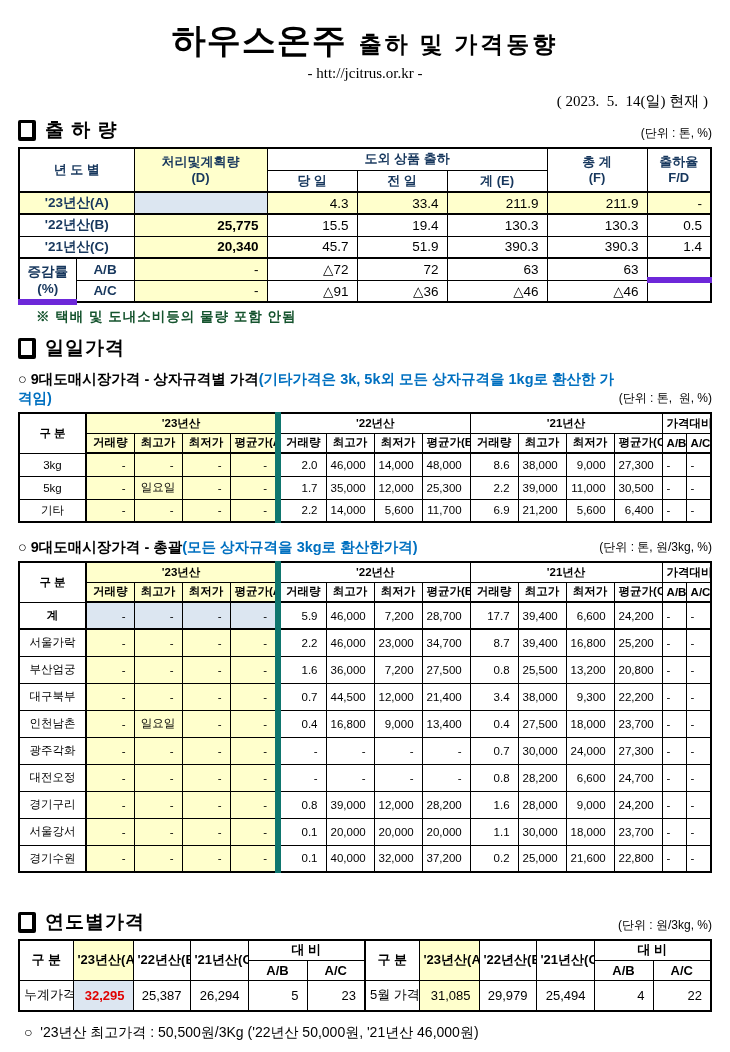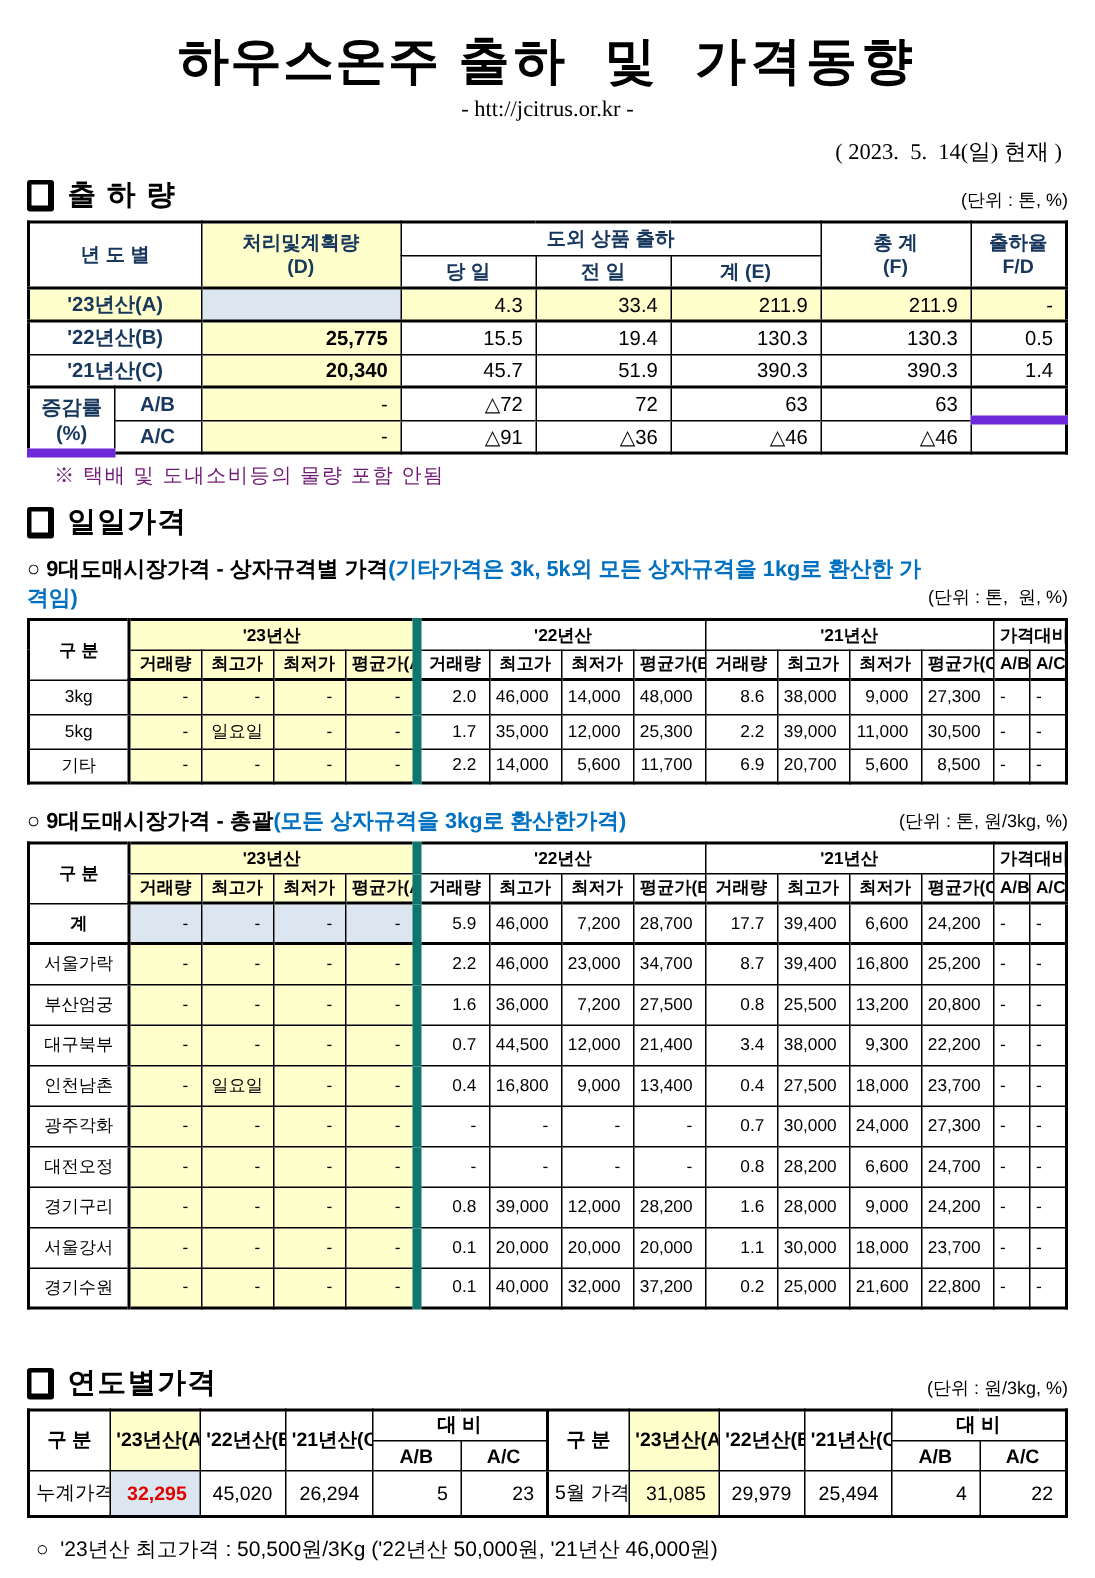"출하 및 가격동향" .t-suffix { font-family: Liberation Mono, monospace -> none; font-size: 34px -> 23px }
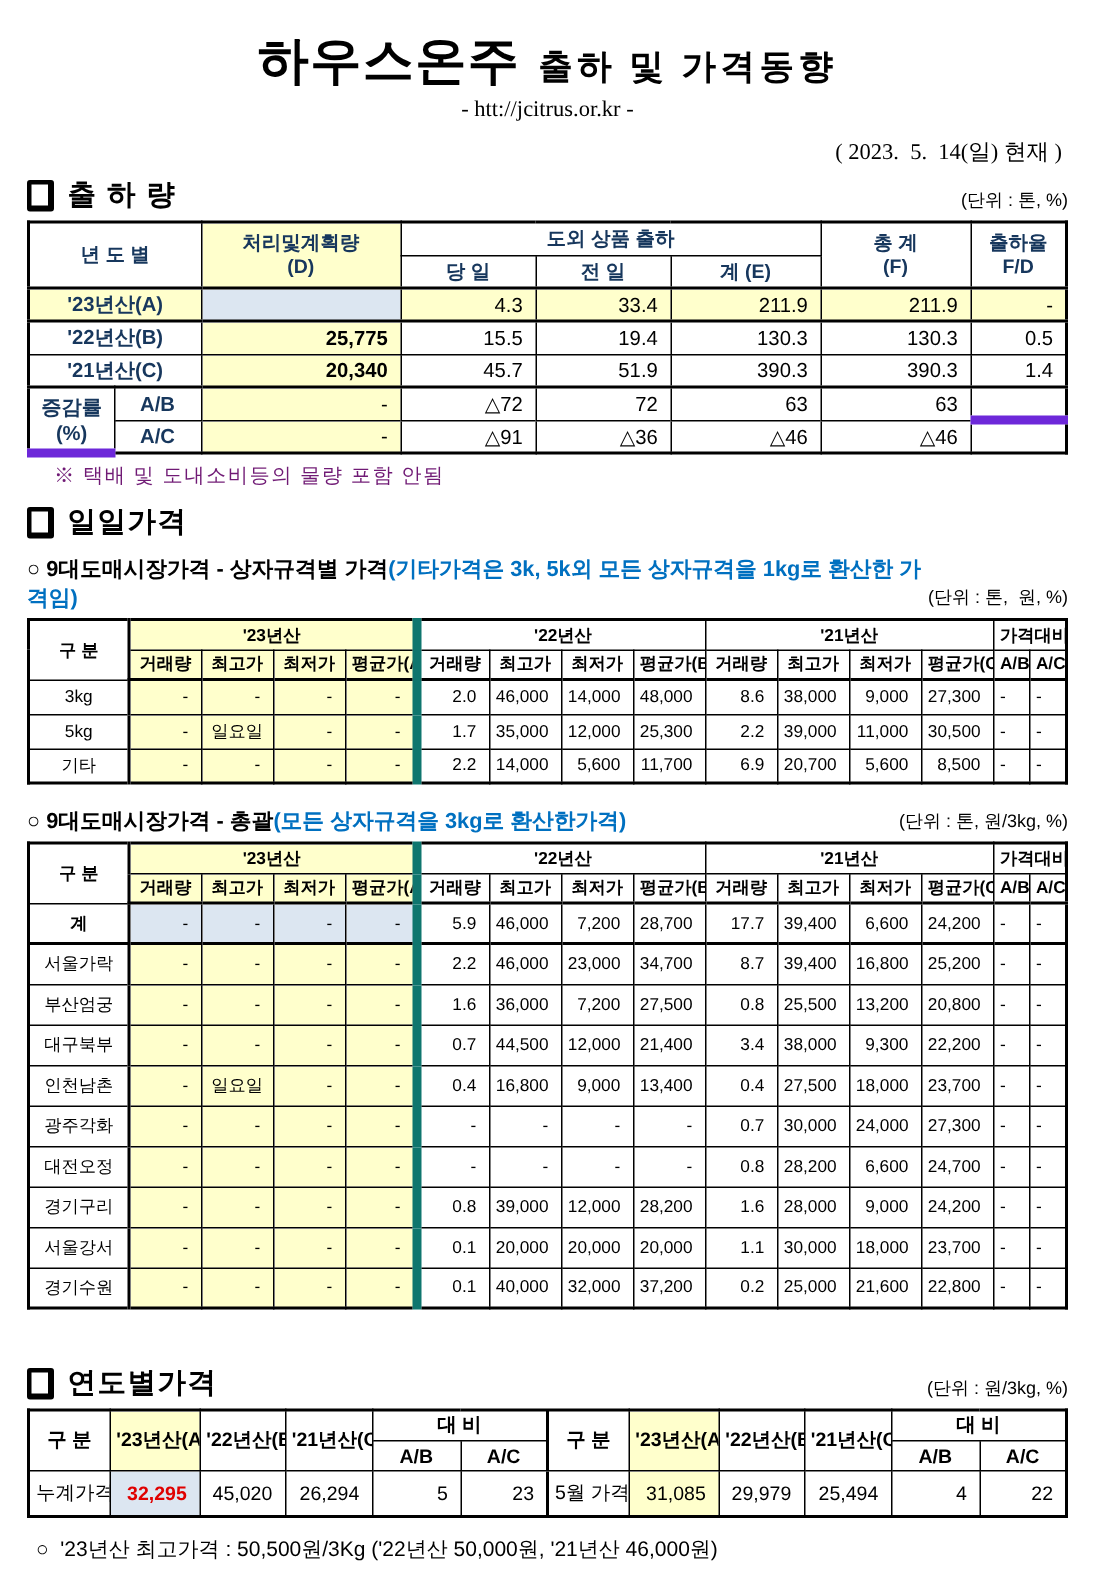"※ 택배 및 도내소비등의 물량" .note.red-note { color: #701a75 -> #14532d; font-weight: normal -> bold }
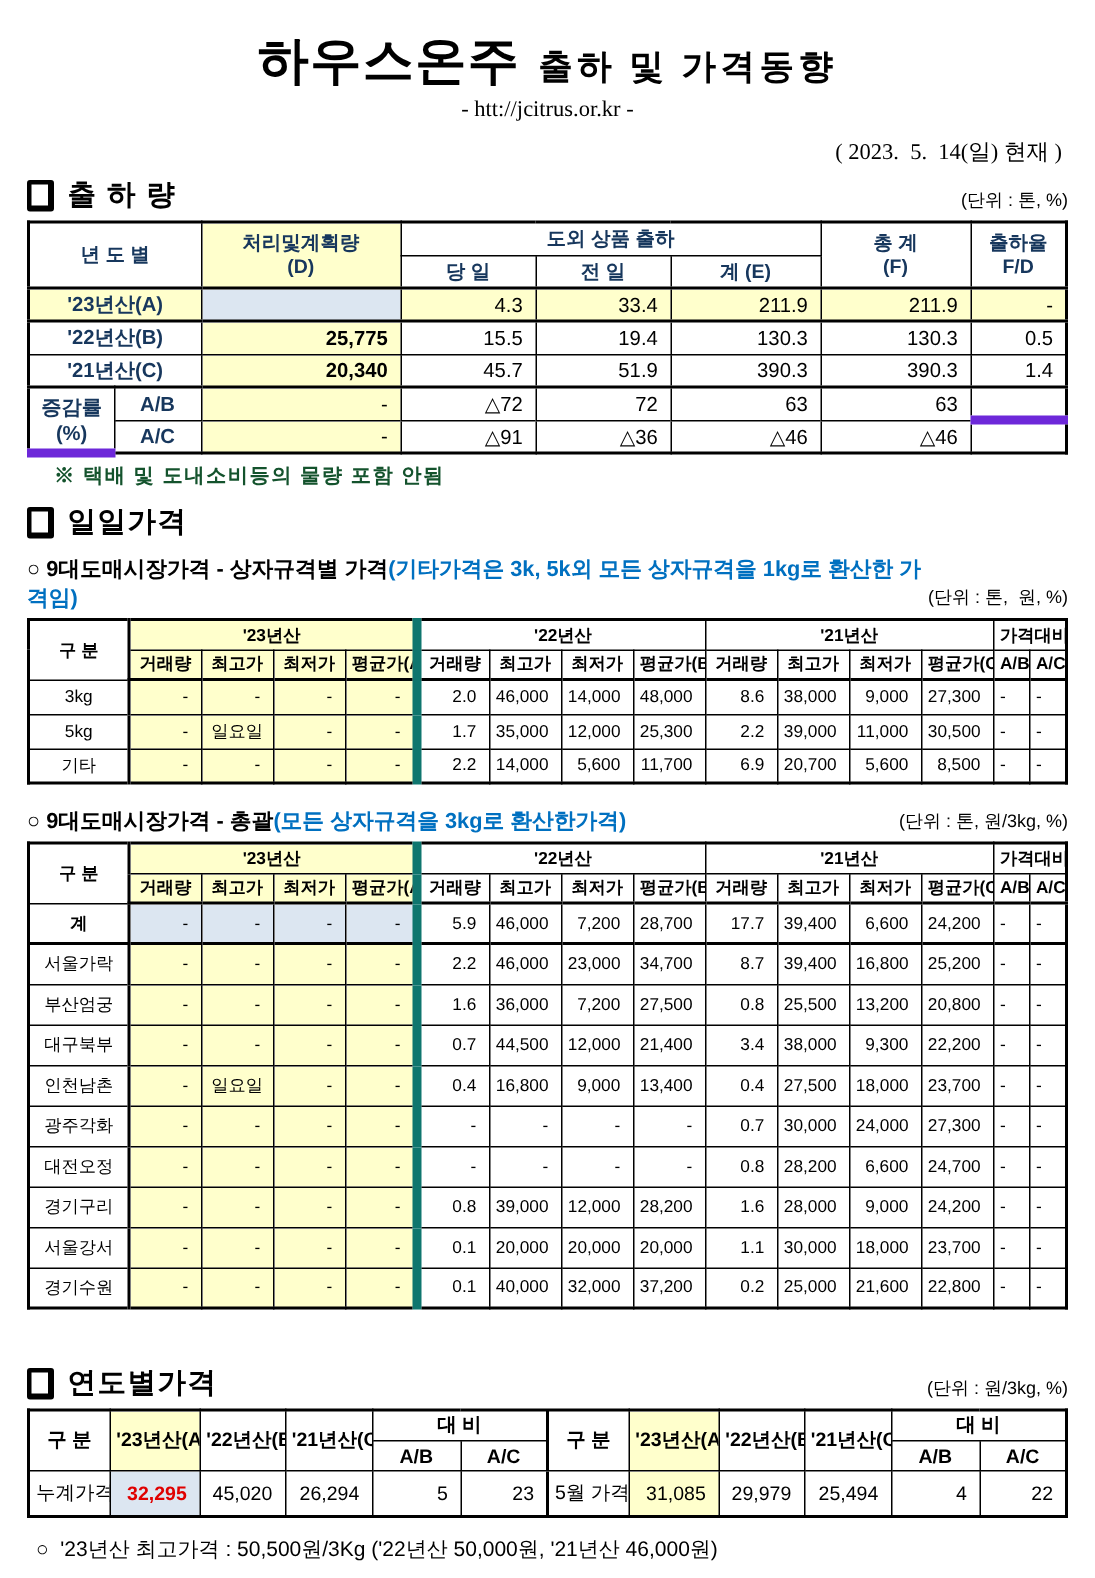"20,700" td.valcell { text: 20,700 -> 21,200 }
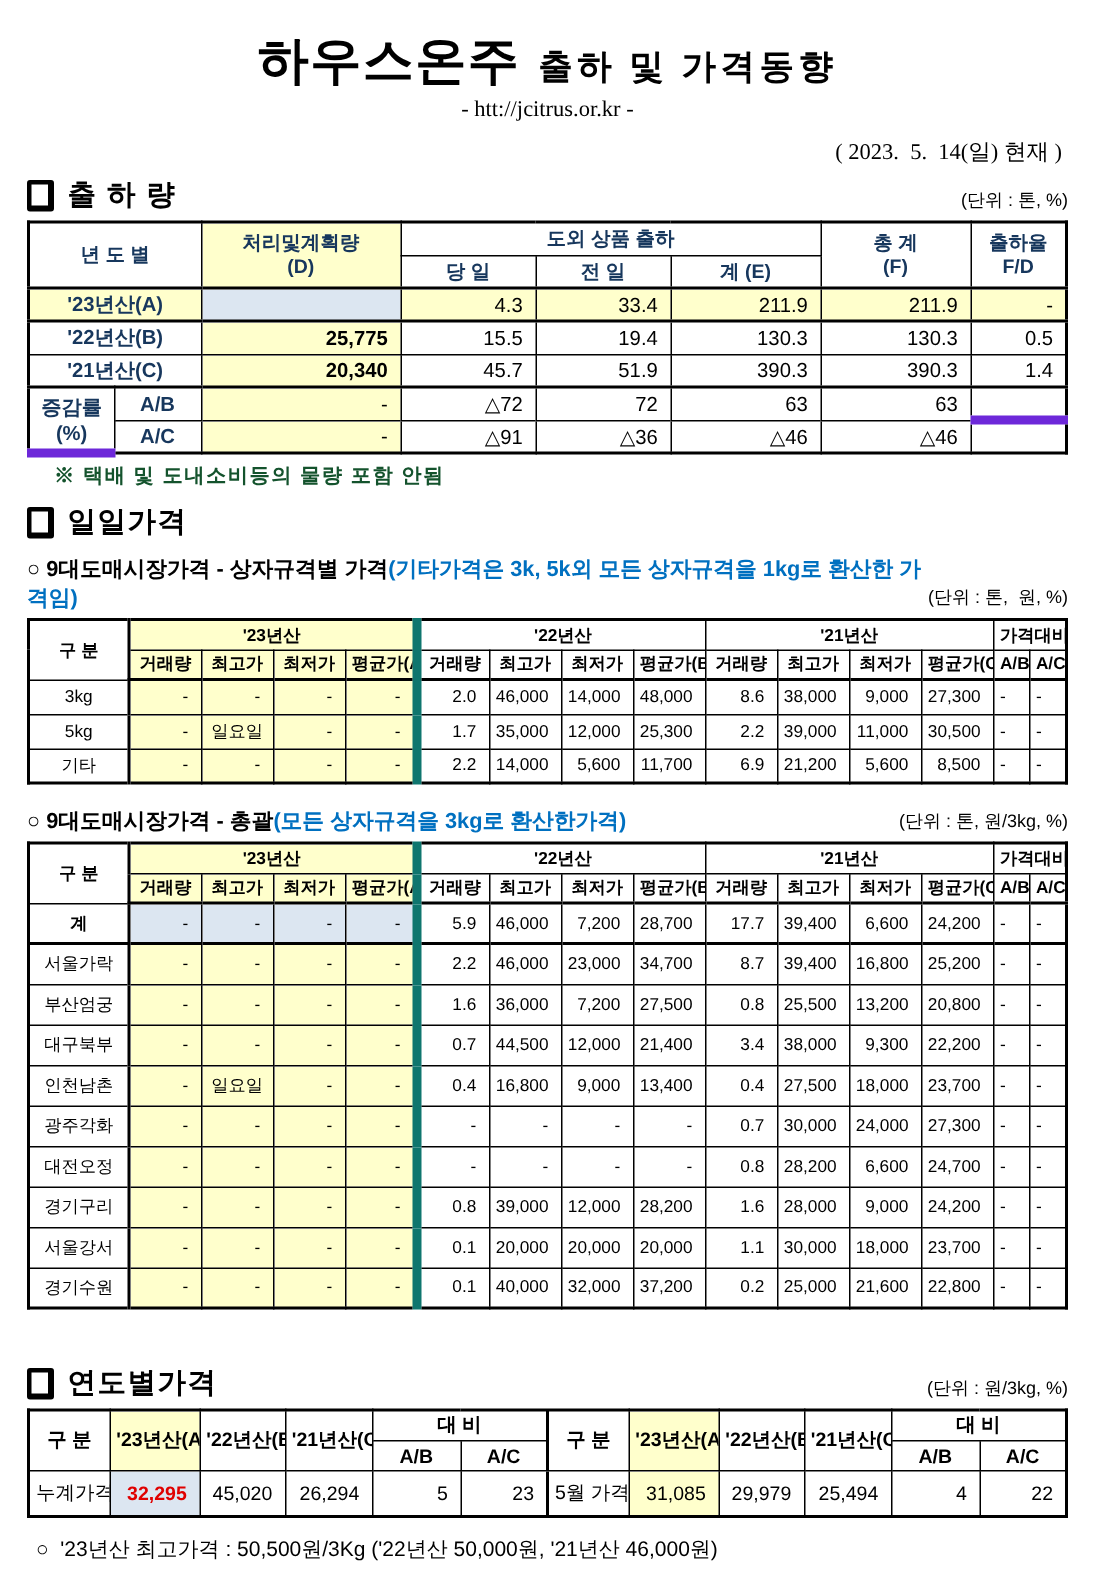"8,500" td.valcell { text: 8,500 -> 6,400 }
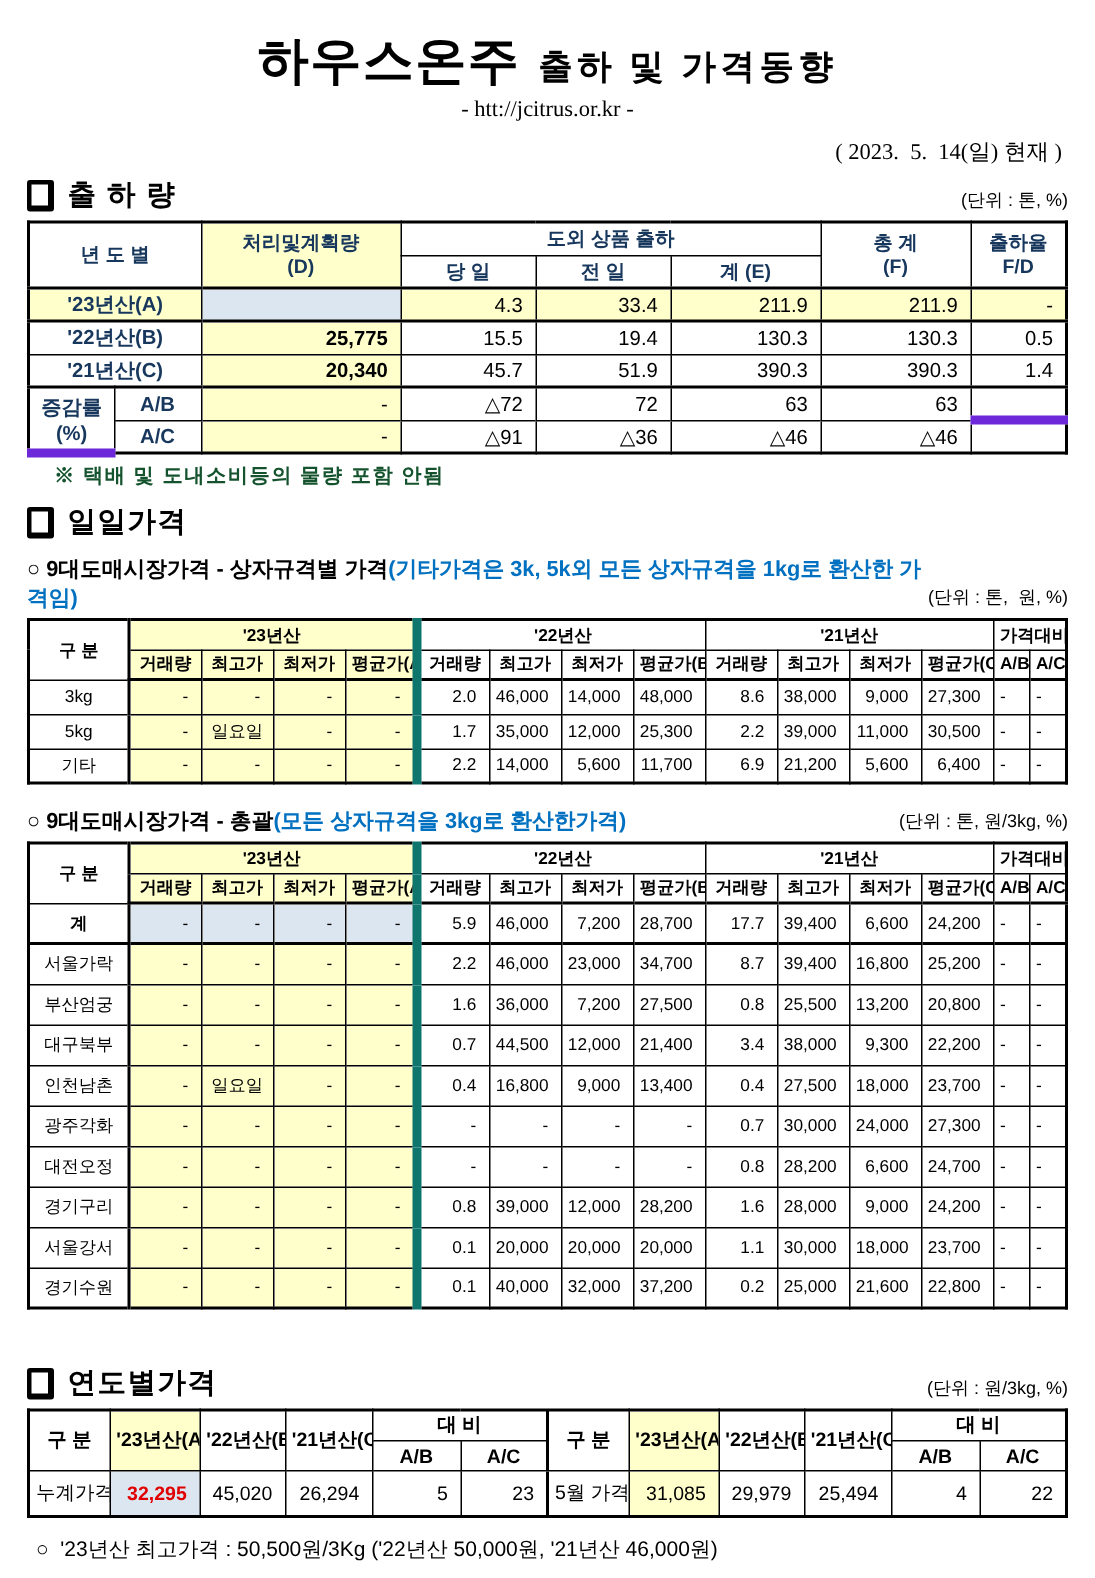"45,020" td.num { text: 45,020 -> 25,387 }
